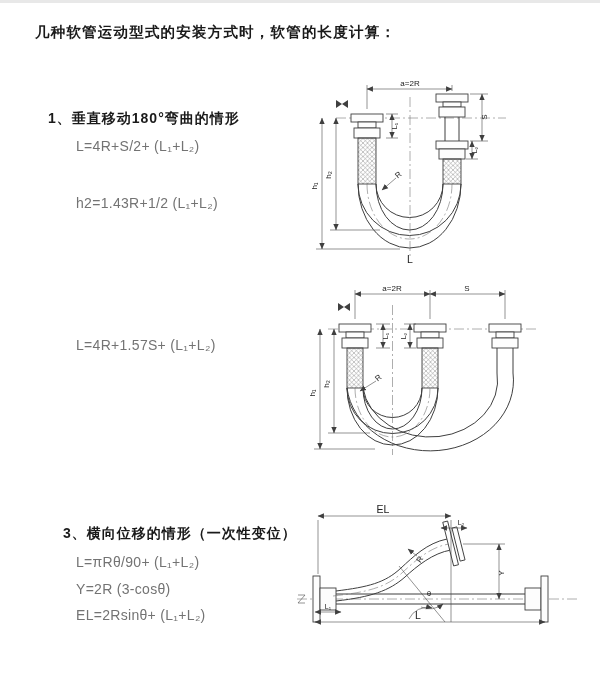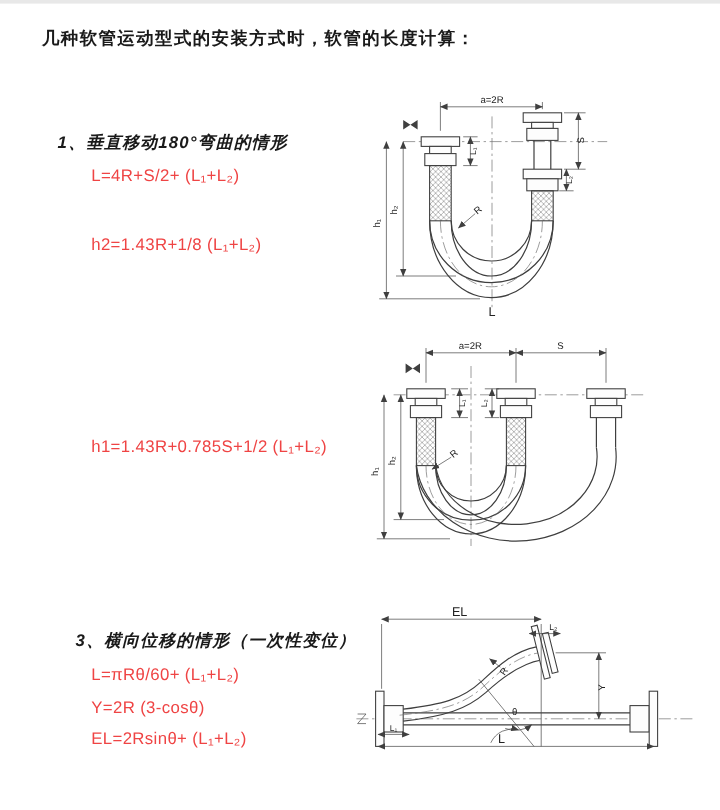"1、垂直移动180°弯曲的情形" .sec-head { font-style: italic -> none }
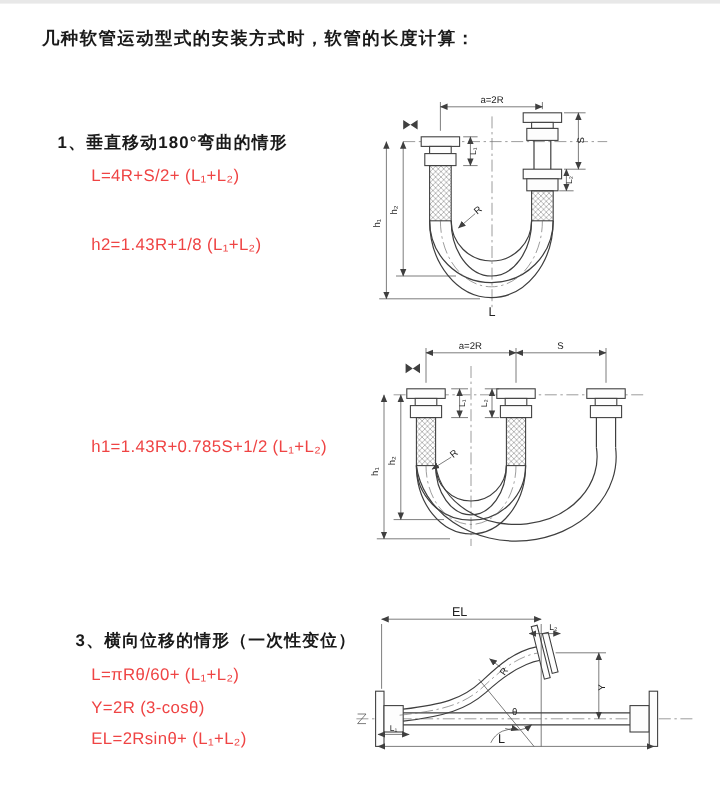"L=4R+S/2+ (L₁+L₂)" .formula { color: #ef4444 -> #737373 }
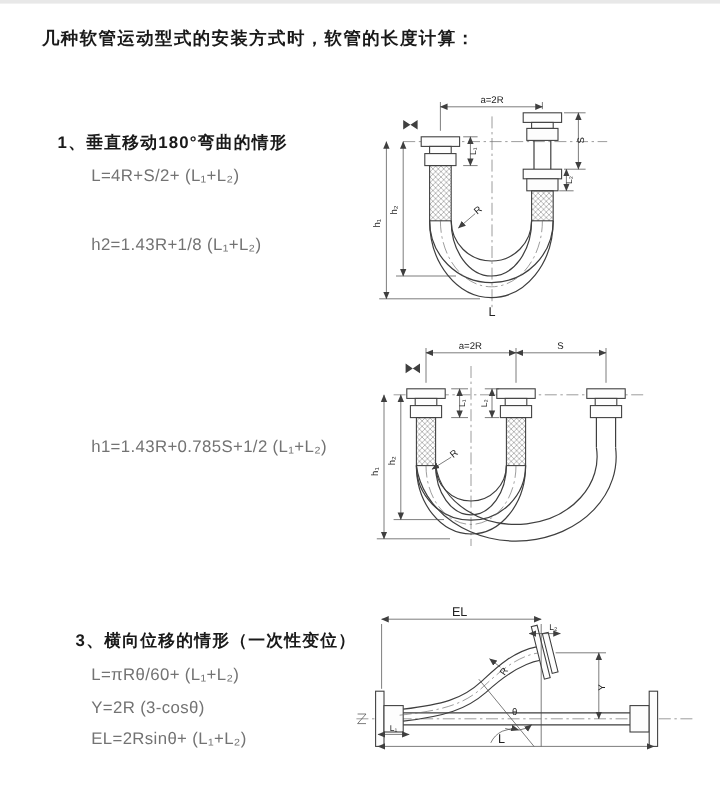"h2=1.43R+1/8 (L₁+L₂)" div.formula { text: 1.43R+1/8 -> 1.43R+1/2 }
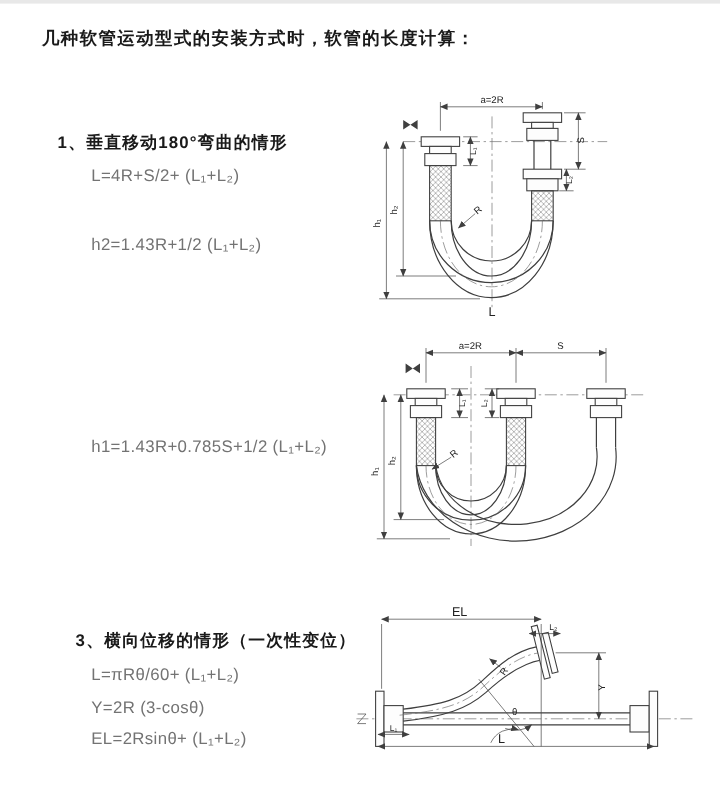"L=4R+1.57S+ (L₁+L₂)" div.formula { html: none -> <div>L=4R+1.57S+ (L₁+L₂)</div> }
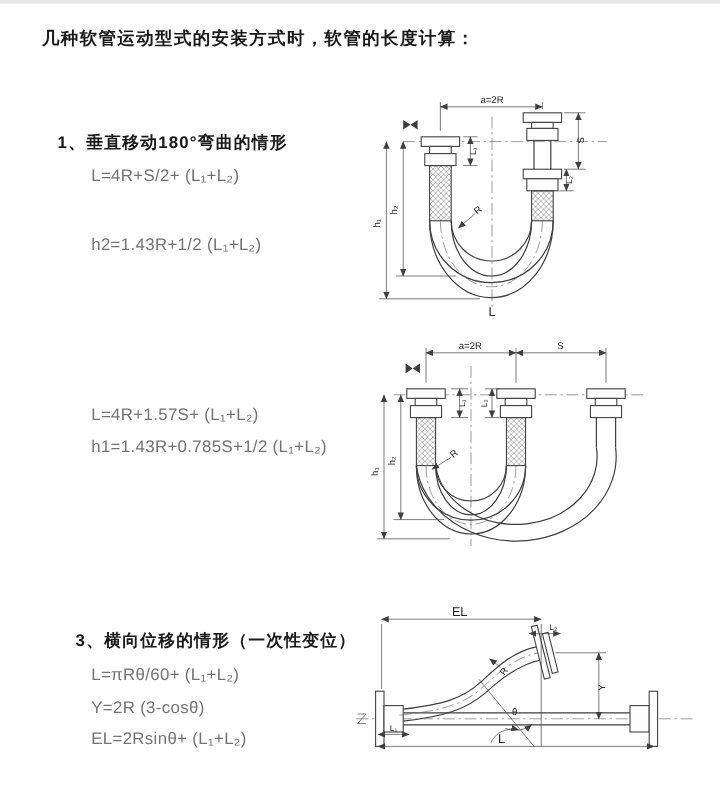"h1=1.43R+0.785S+1/2 (L₁+L₂)" div.formula { html: <div>h1=1.43R+0.785S+1/2 (L₁+L₂)</div> -> none }
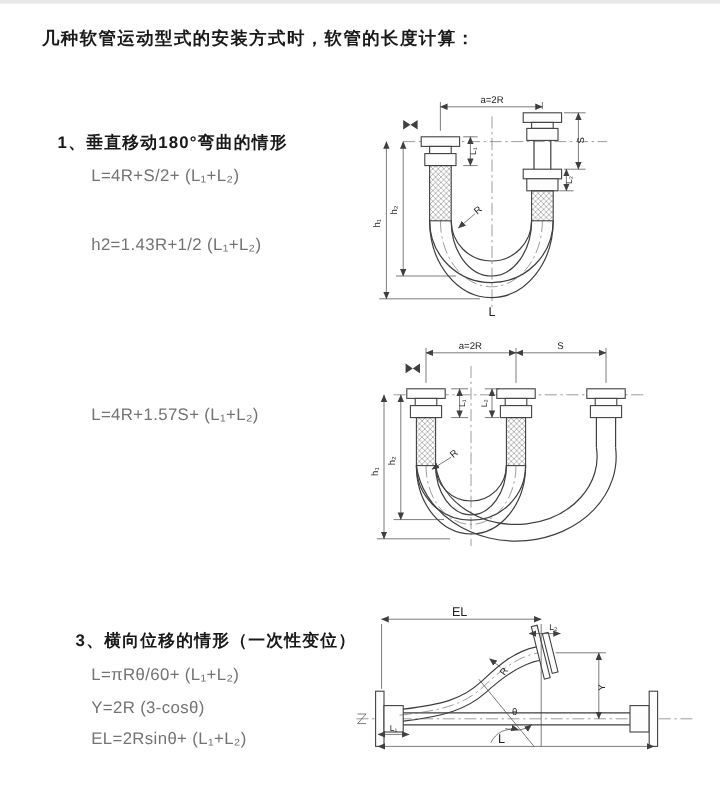"L=πRθ/60+ (L₁+L₂)" div.formula { text: πRθ/60+ -> πRθ/90+ }
